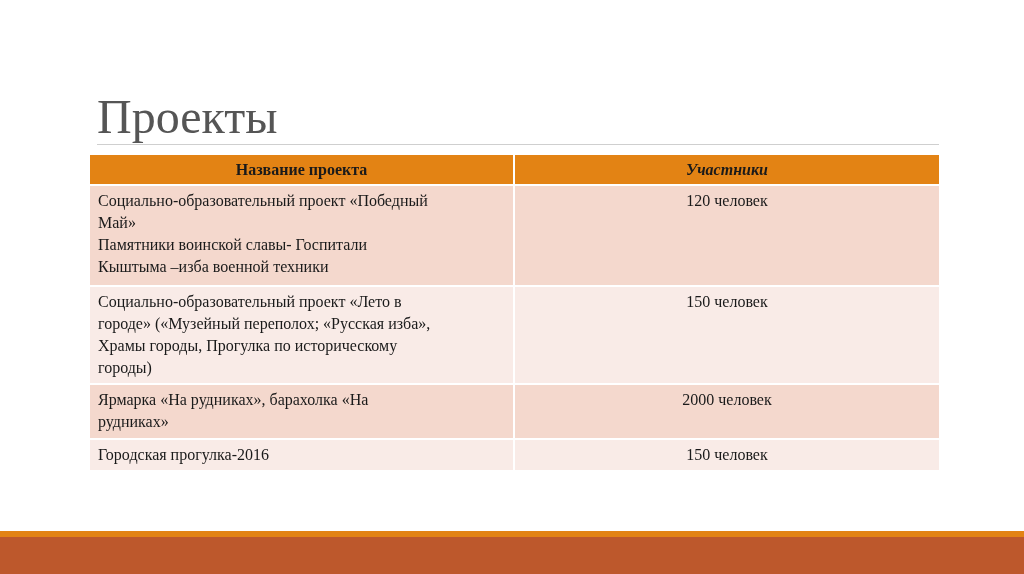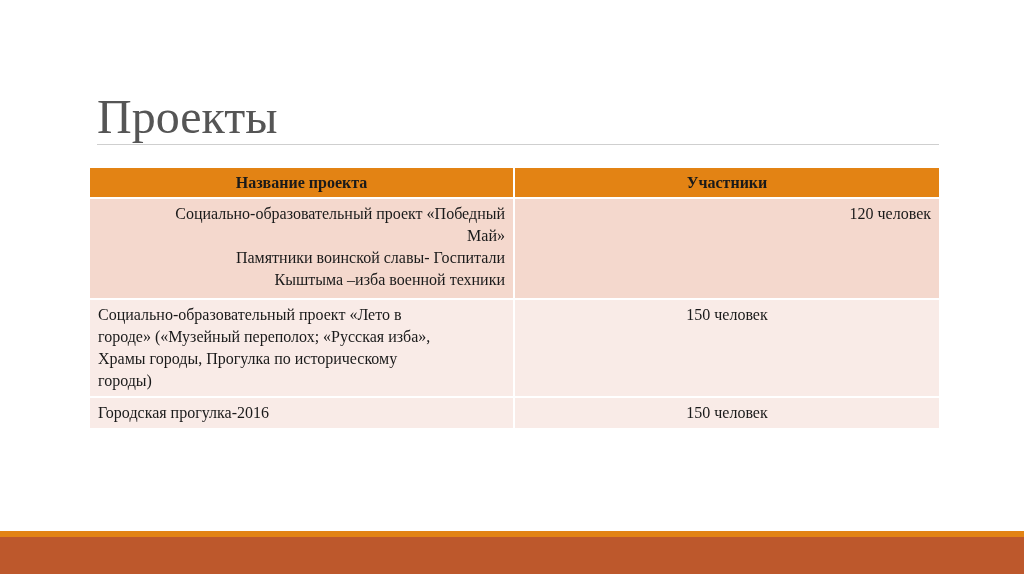"Название проекта" table { top: 168px -> 155px }
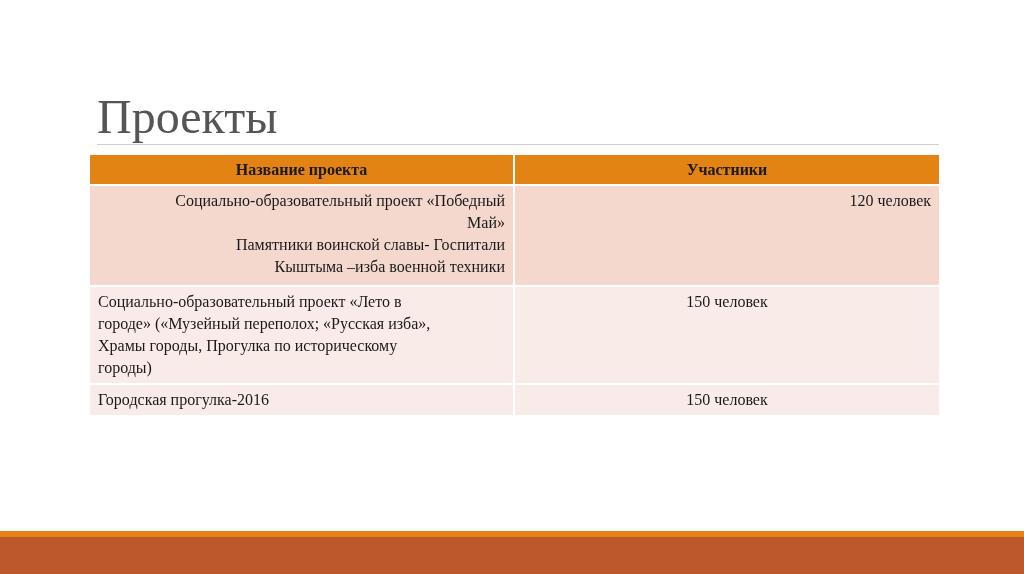"Участники" th:last-child { font-style: none -> italic }
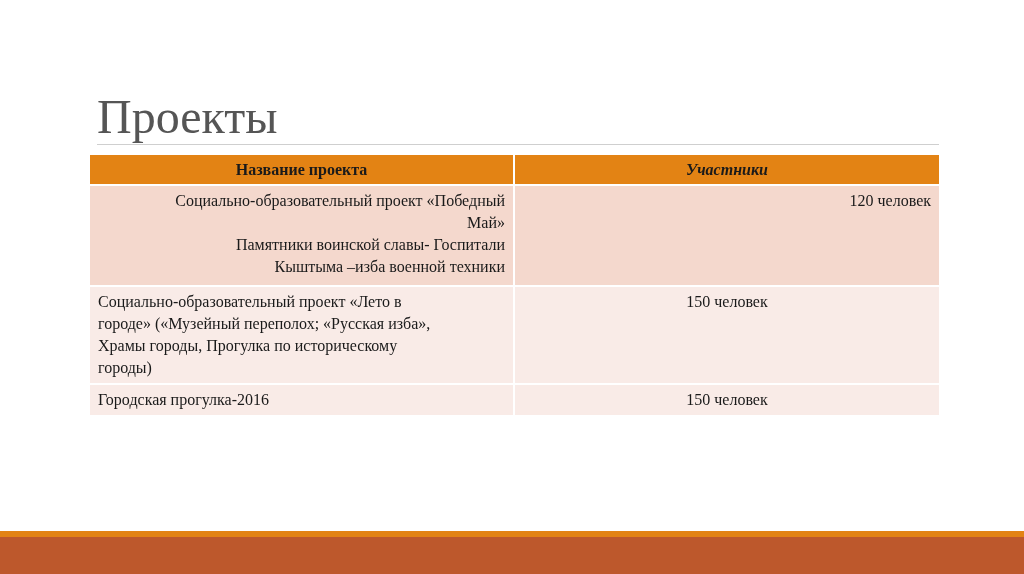"Социально-образовательный проект" tr.odd td { text-align: right -> none }
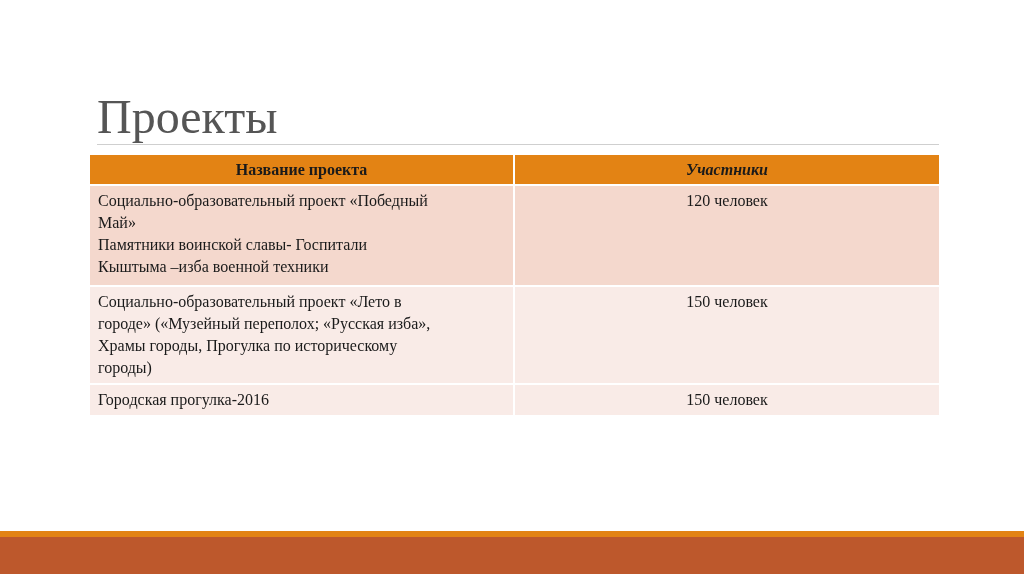"Ярмарка «На рудниках», барахолка «На" tr.odd { html: none -> <tr> <td> <span>Ярмарка «На рудниках», барахолка «На</span> <span>рудниках»</span> </td> <td>2000 человек</td> </tr> }
